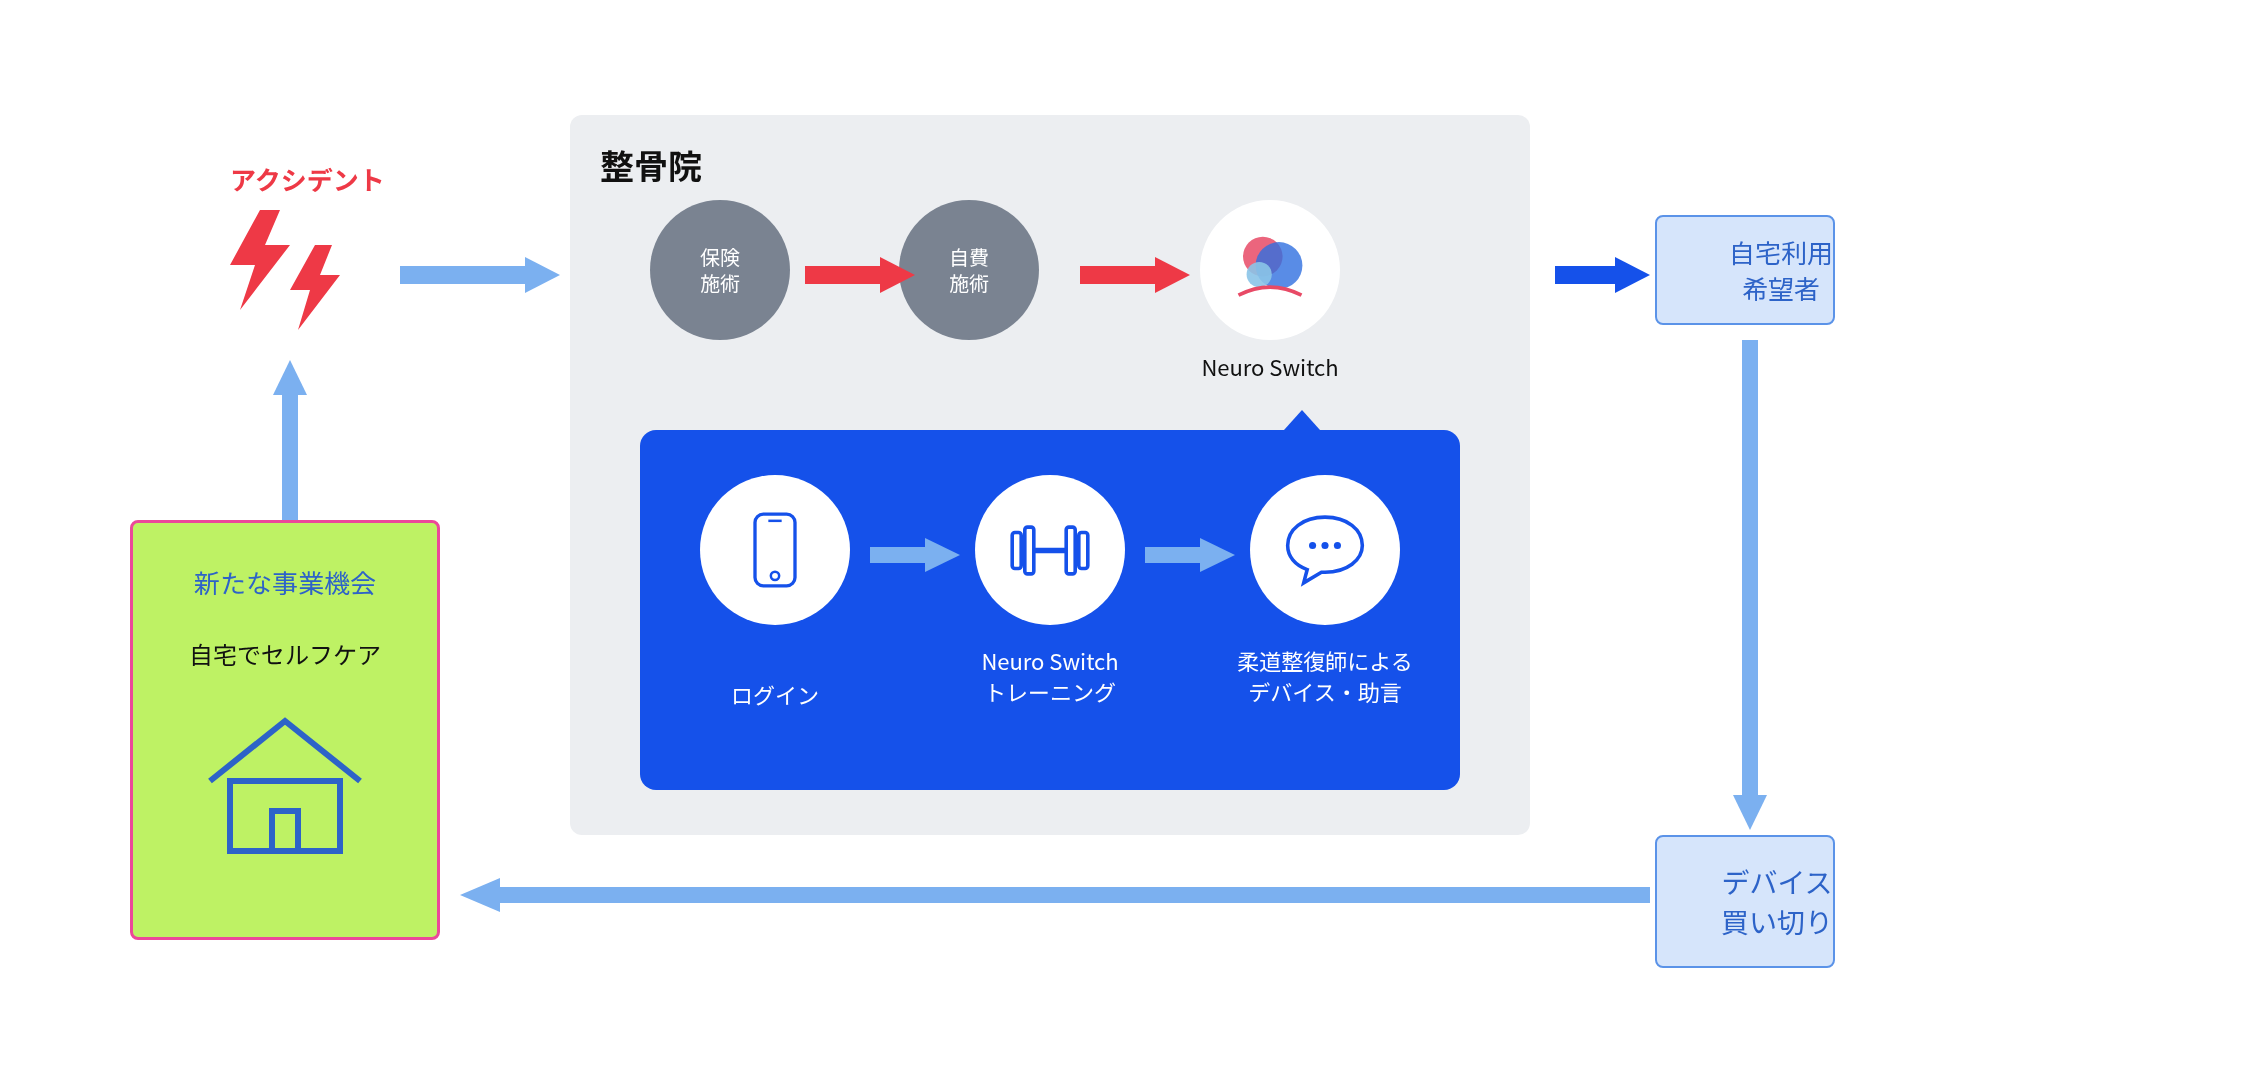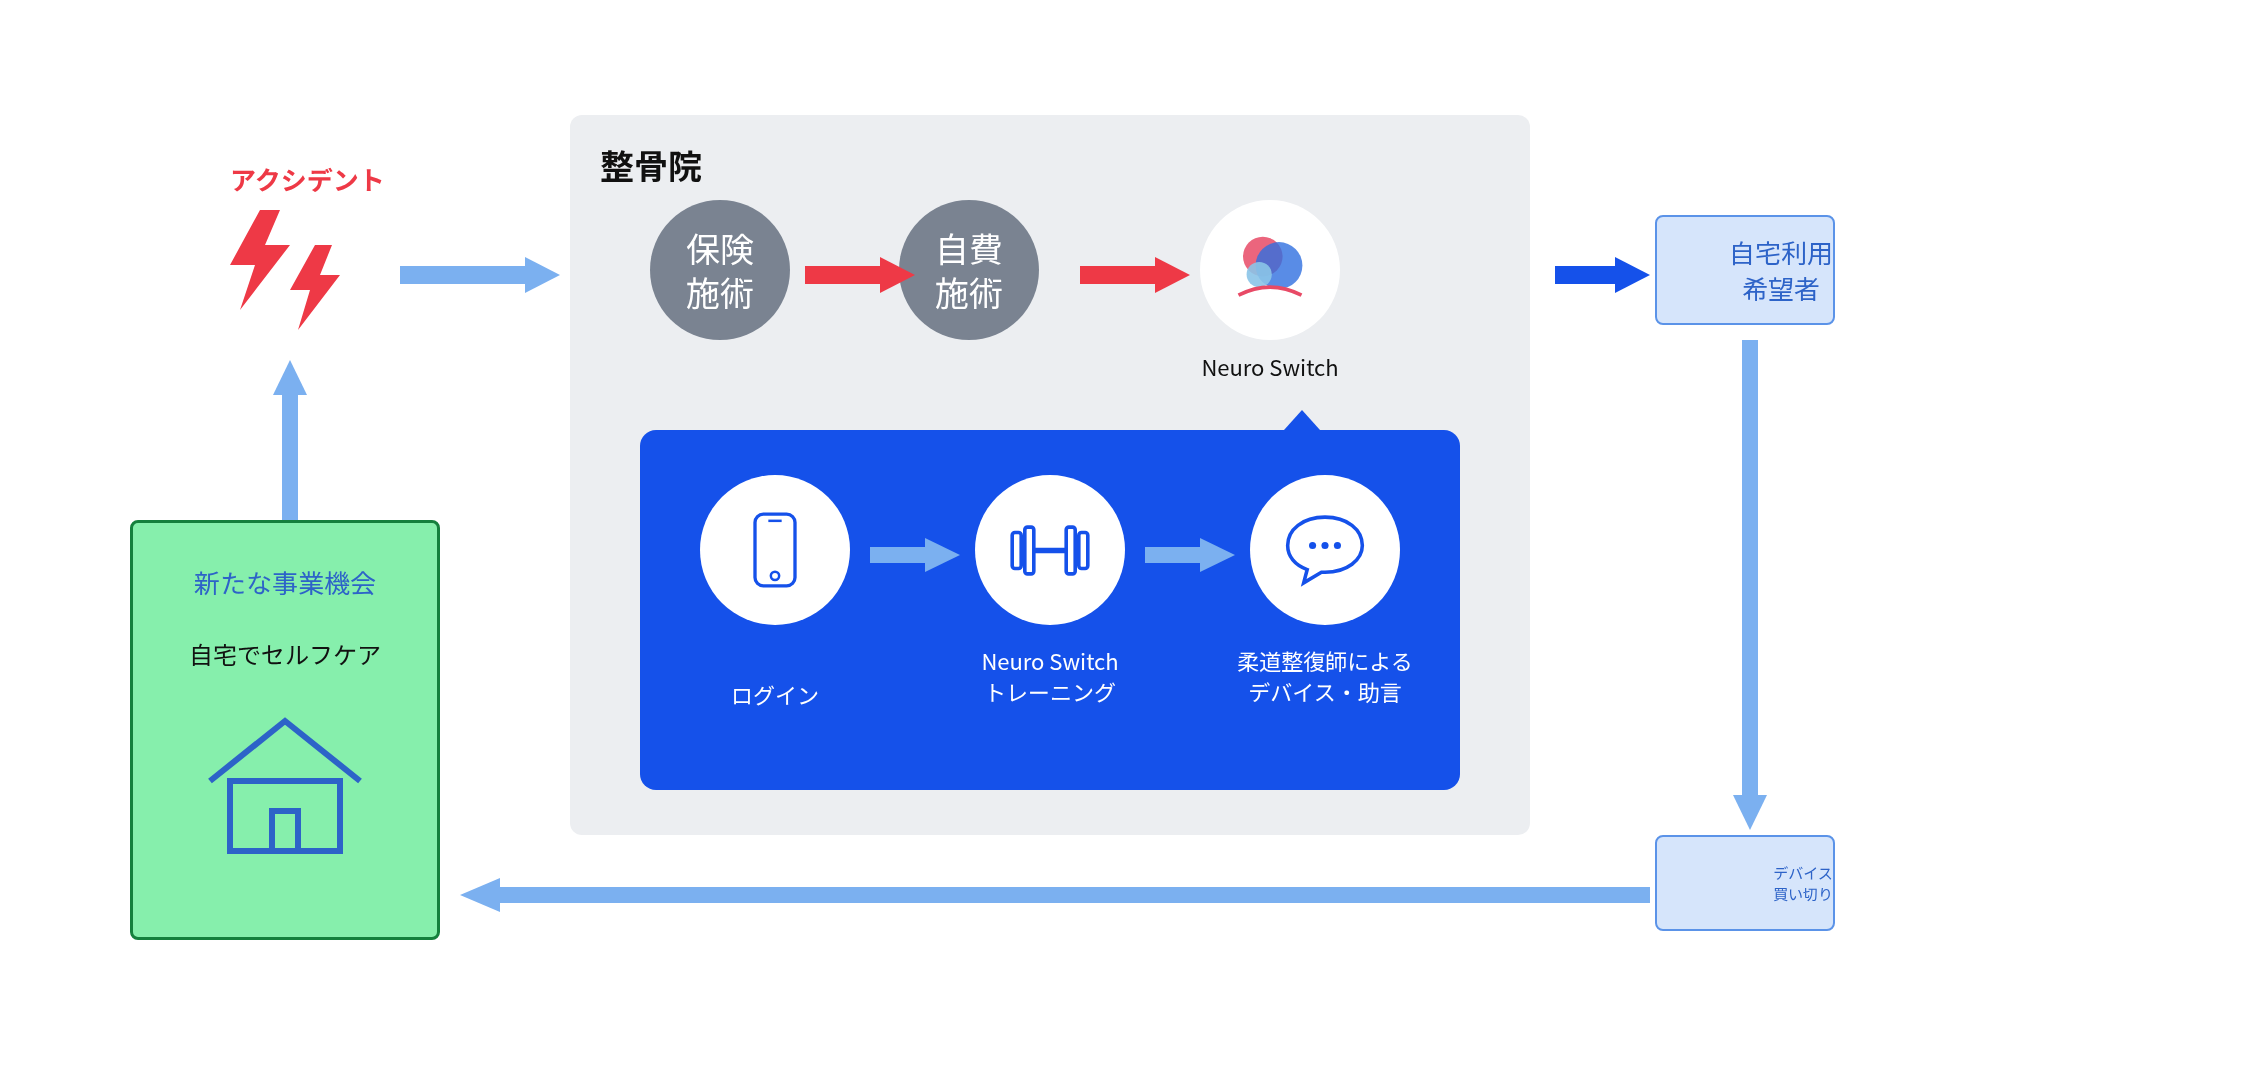"保険" .circle-node { font-size: 34px -> 20px }
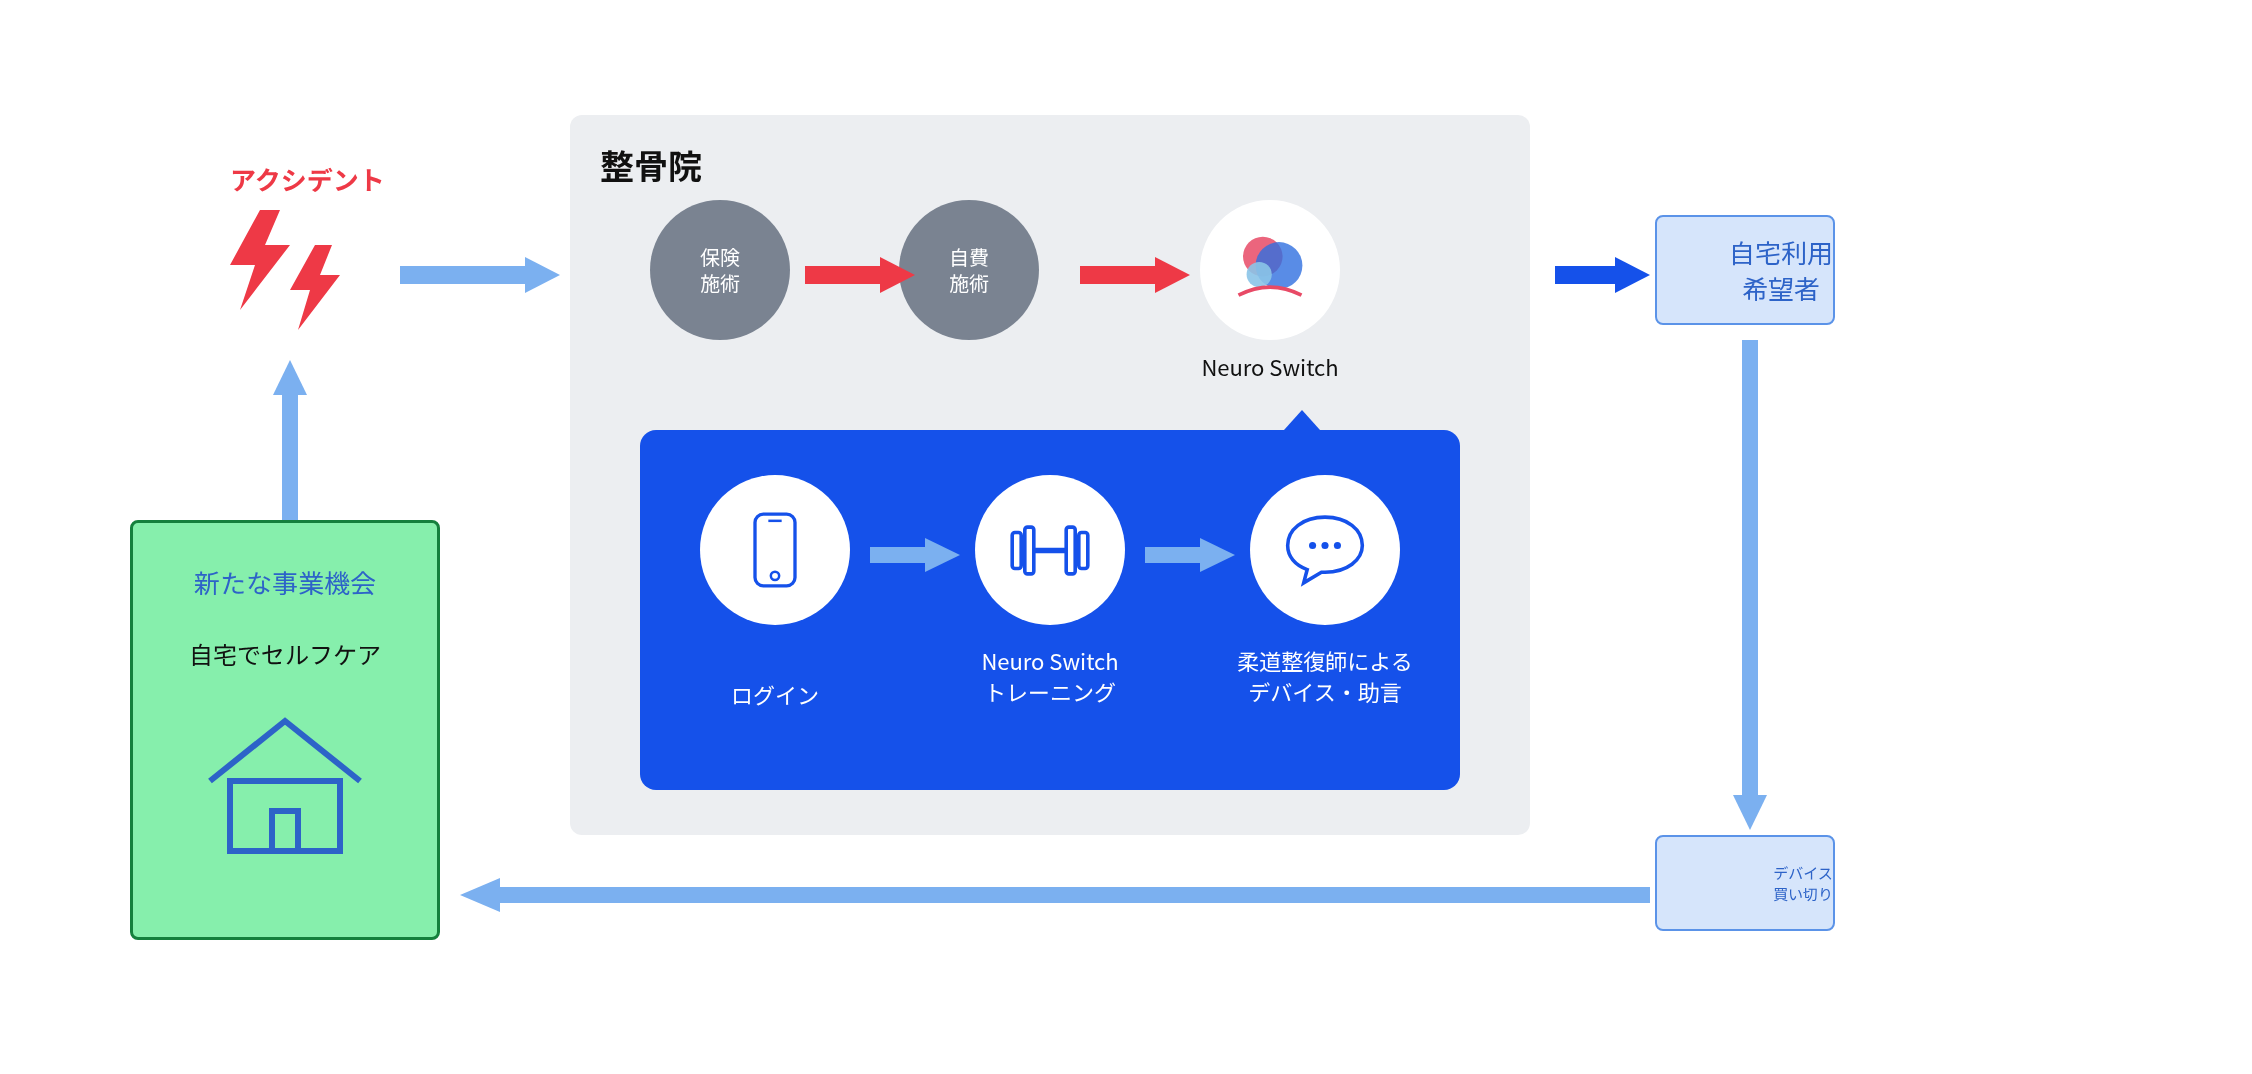"新たな事業機会" .opportunity { background: #86efac -> #bef264; border: 3px solid #15803d -> 3px solid #ec4899 }
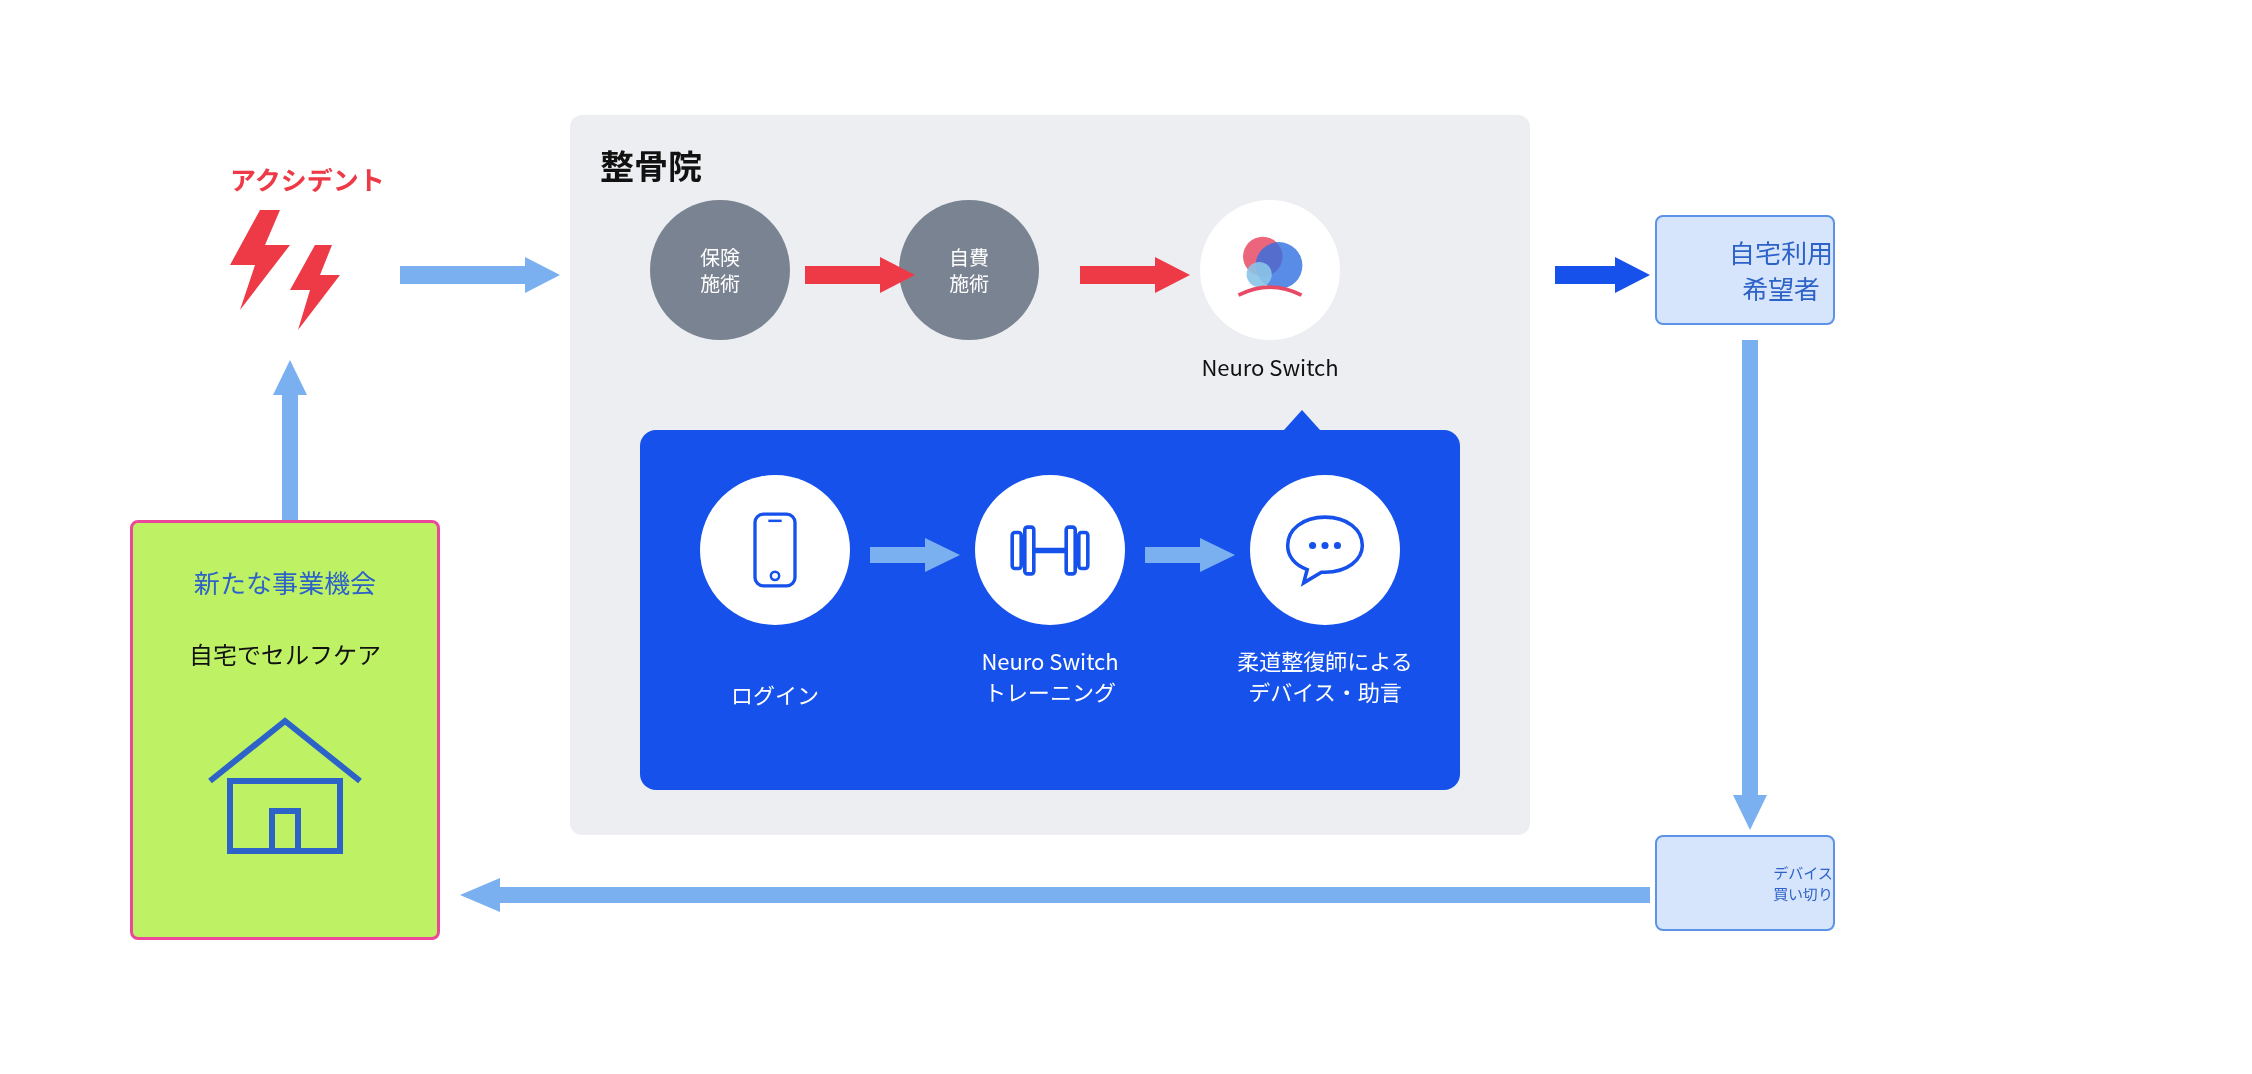"デバイス" .box-device { font-size: 15px -> 28px; height: 96px -> 133px }
